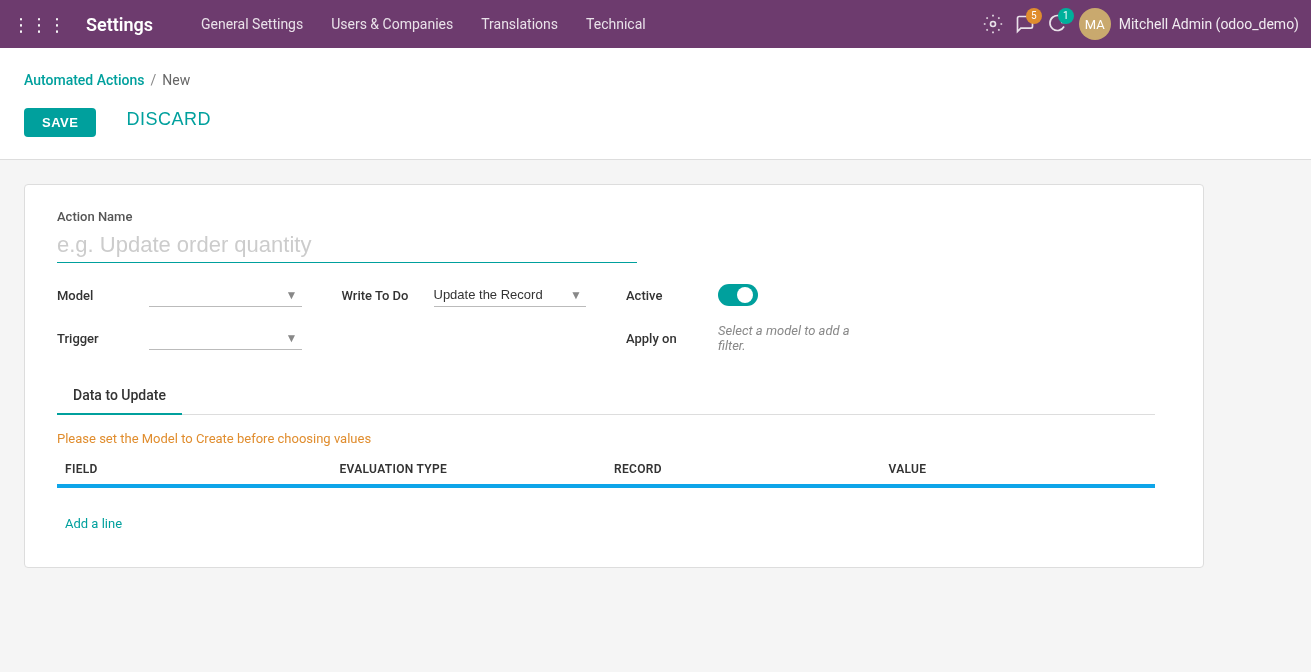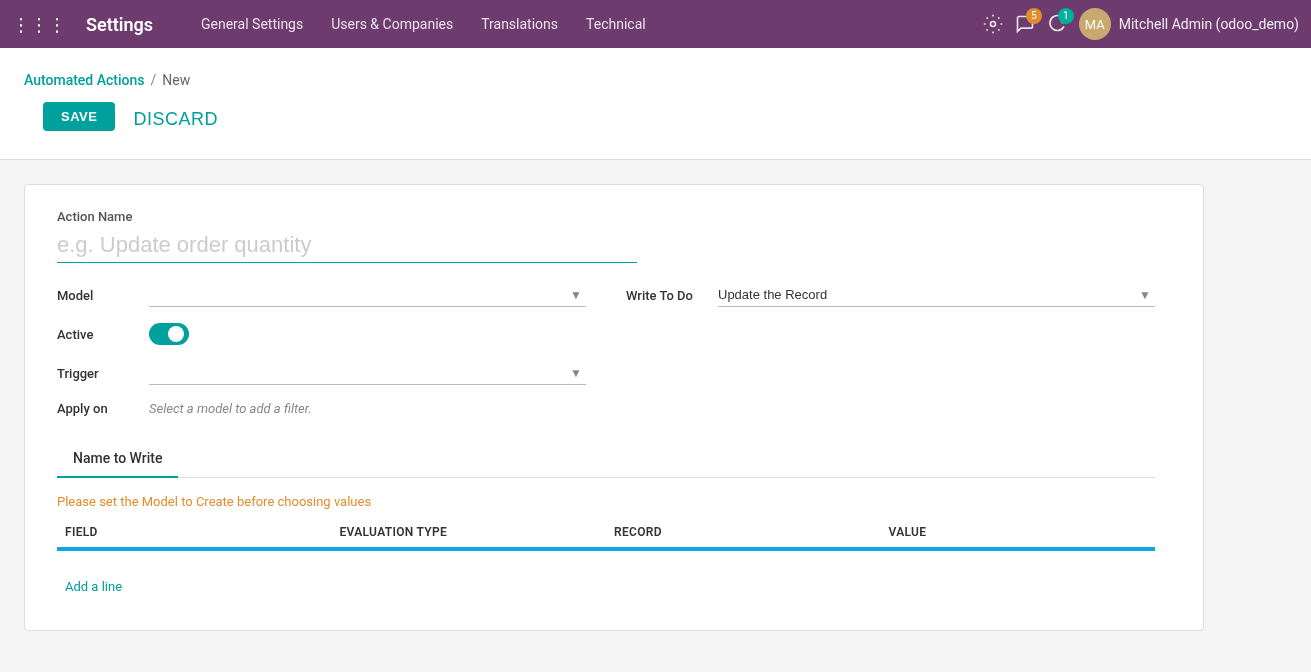"SAVE" .toolbar-row { align-items: flex-start -> flex-end; gap: 8px -> 20px; margin-left: 19px -> none }
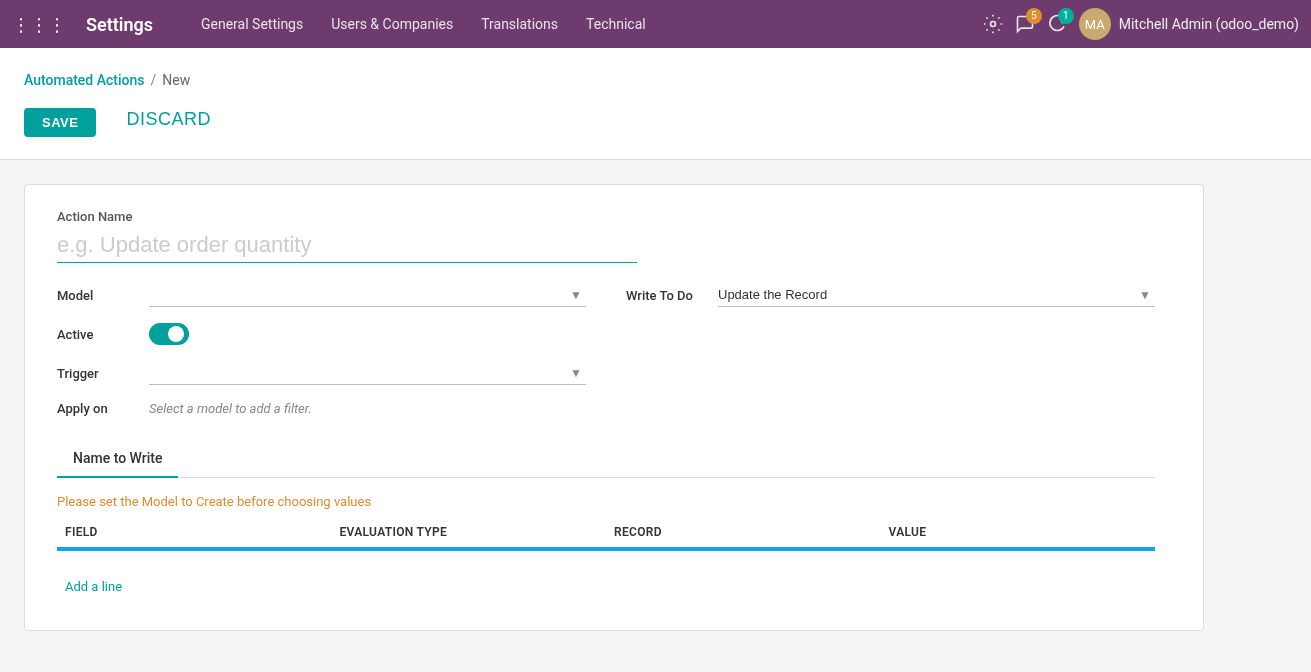"Model" .form-grid { grid-template-columns: 1fr 1fr -> 1fr 1fr 1fr 1fr }
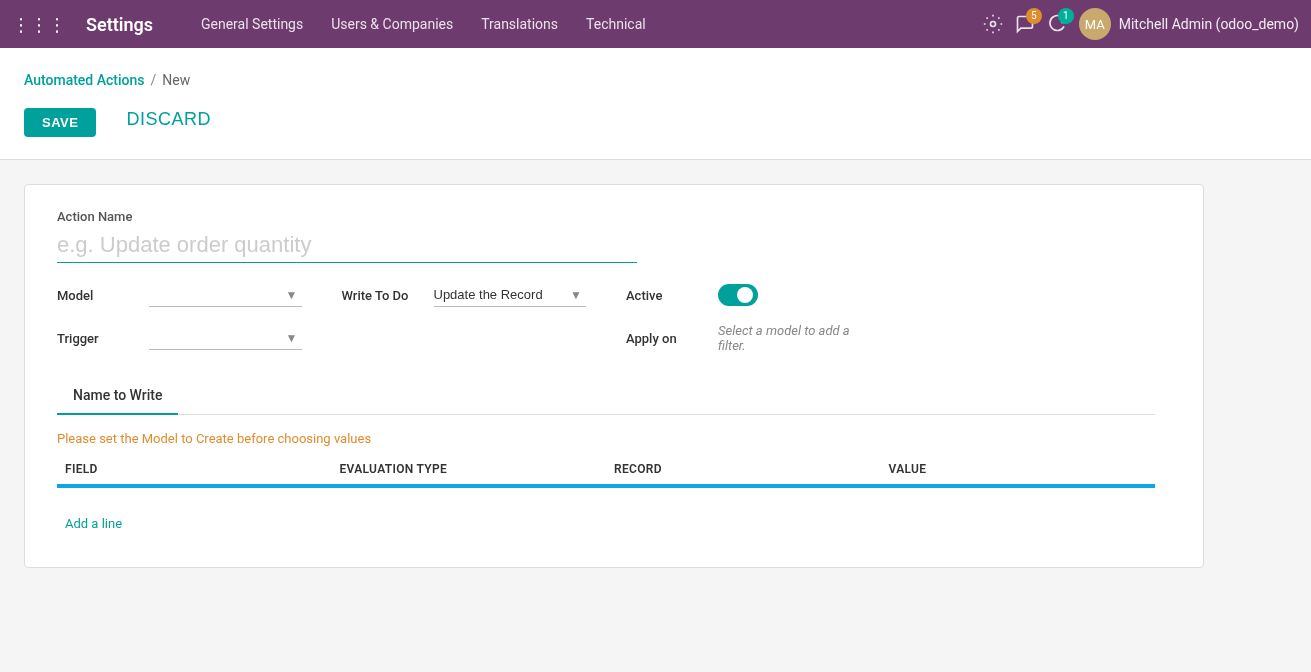"Name to Write" span.tab-item { text: Name to Write -> Data to Update }
